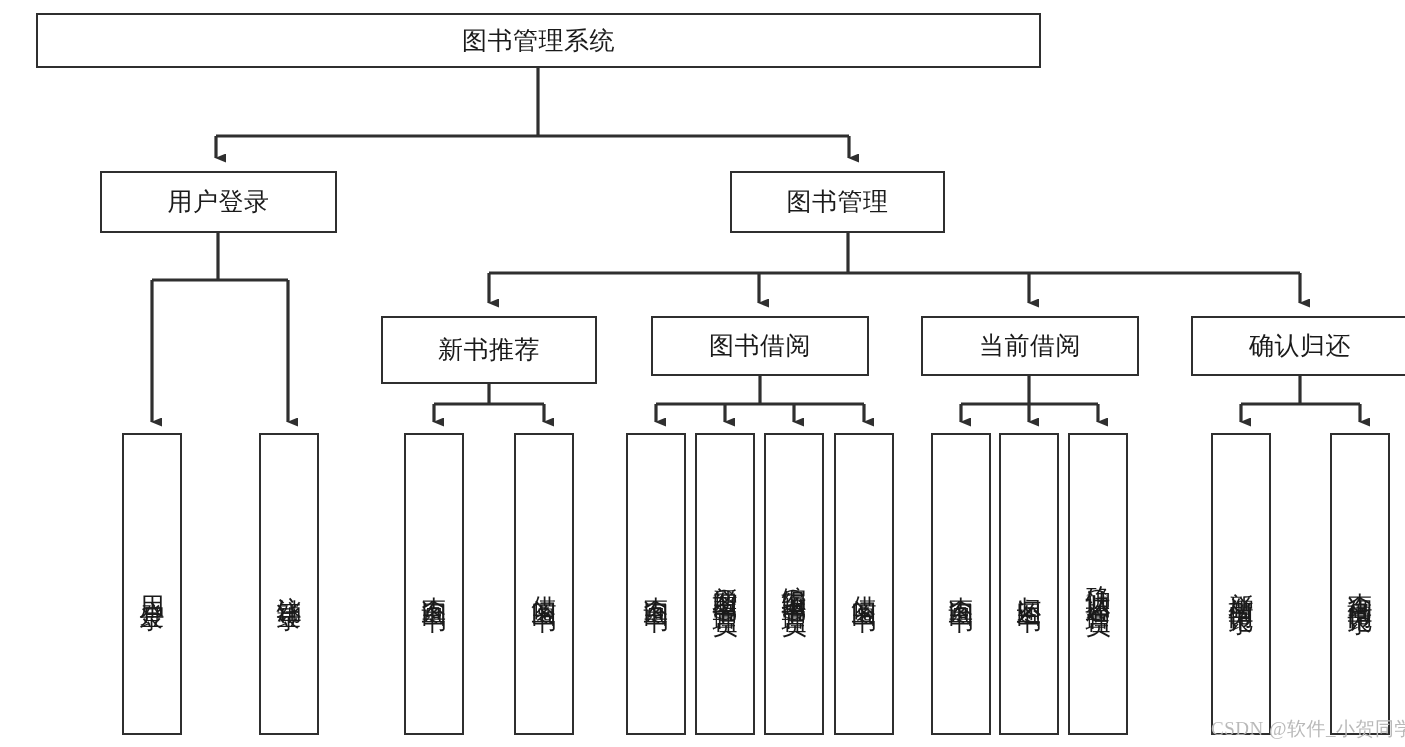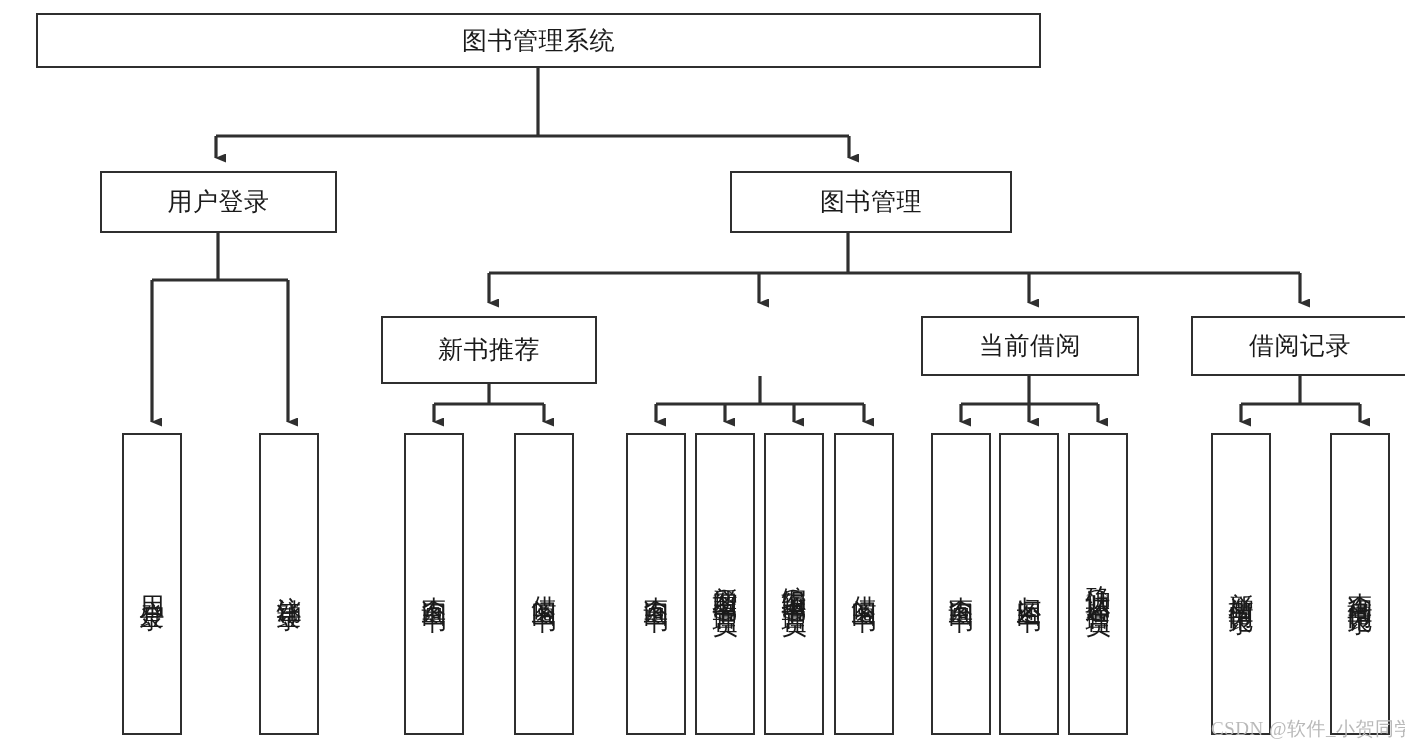"图书管理" div.node { width: 282px -> 215px }
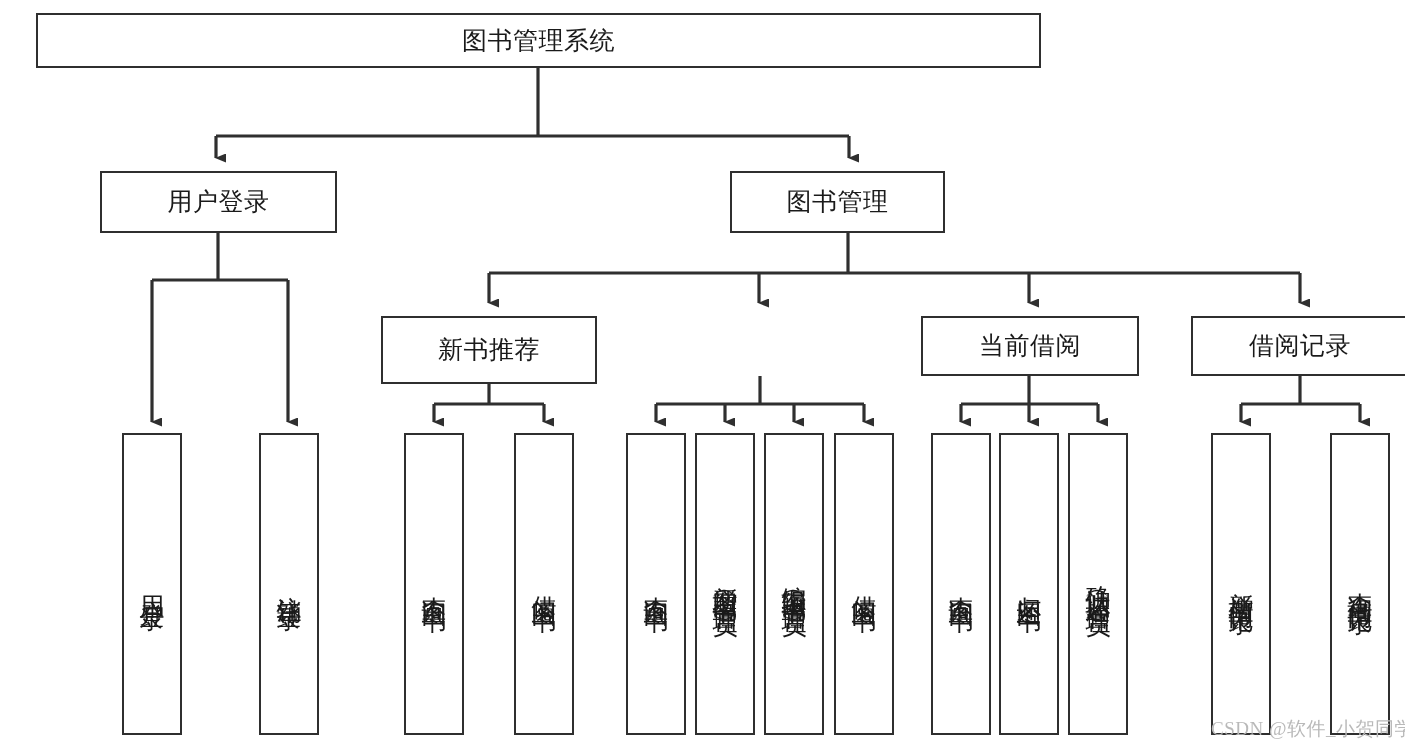"图书借阅" div.node { html: none -> <div> <span>图书借阅</span> </div> }
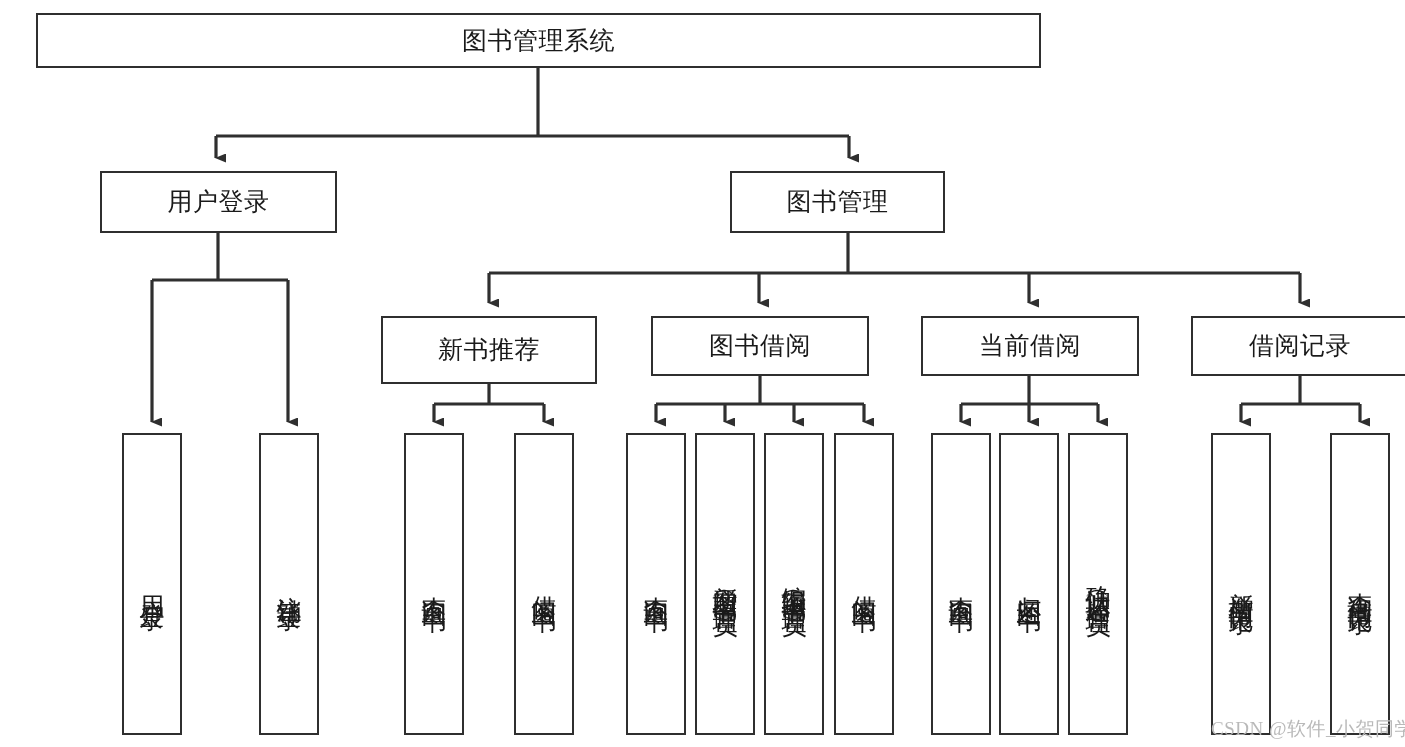"借阅记录" span { text: 借阅记录 -> 确认归还 }
